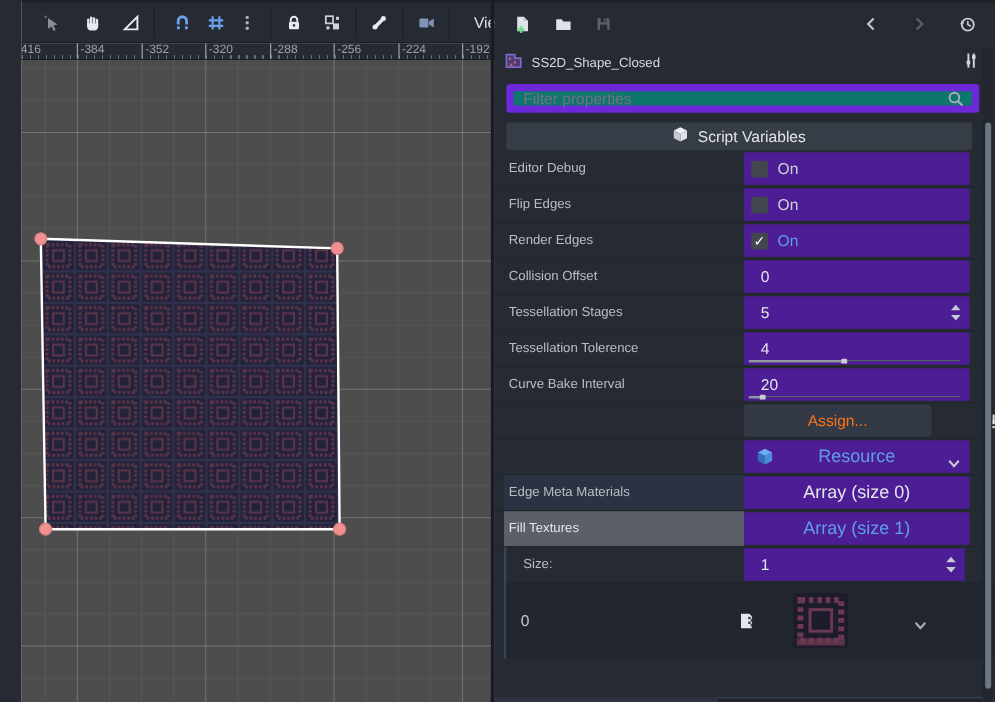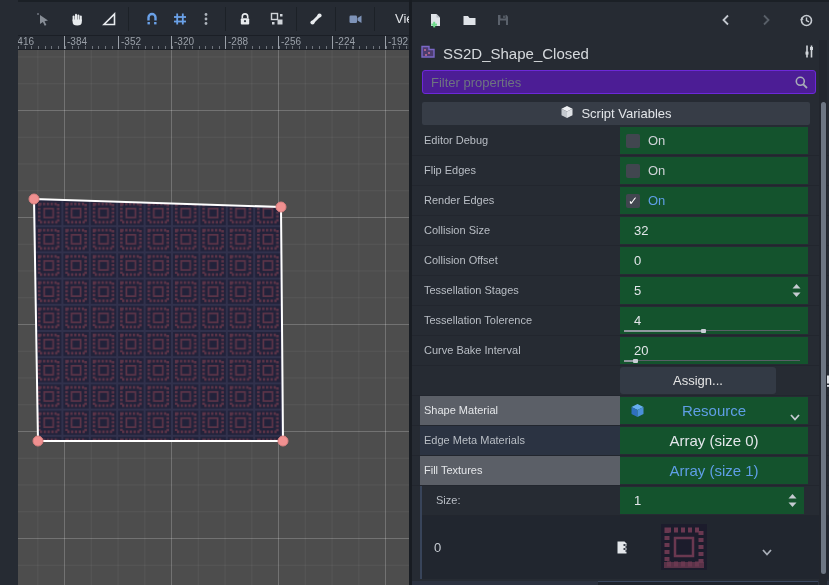"SS2D_Shape_Closed" .node-name { font-size: 15px -> 11px }
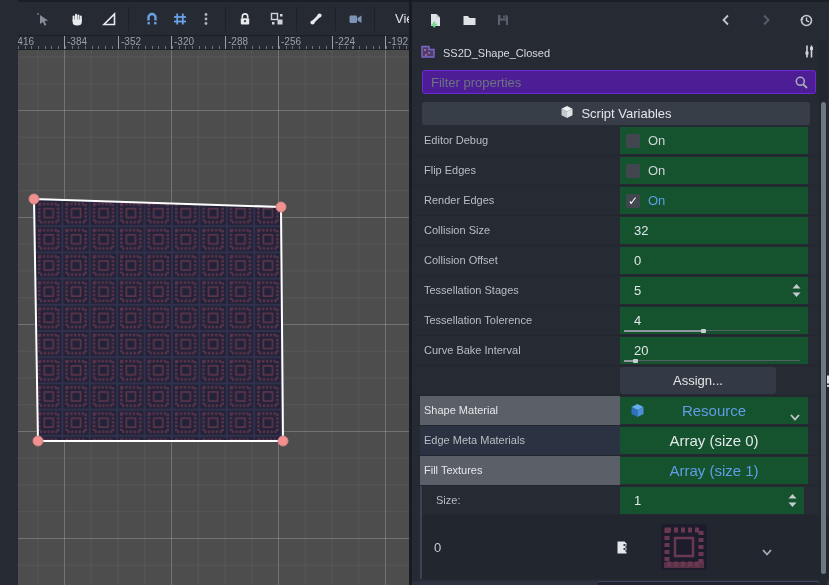"Filter properties" .filter-bar { background: #4c1d95 -> #0f766e; border: 1px solid #6d28d9 -> 6px solid #6d28d9 }
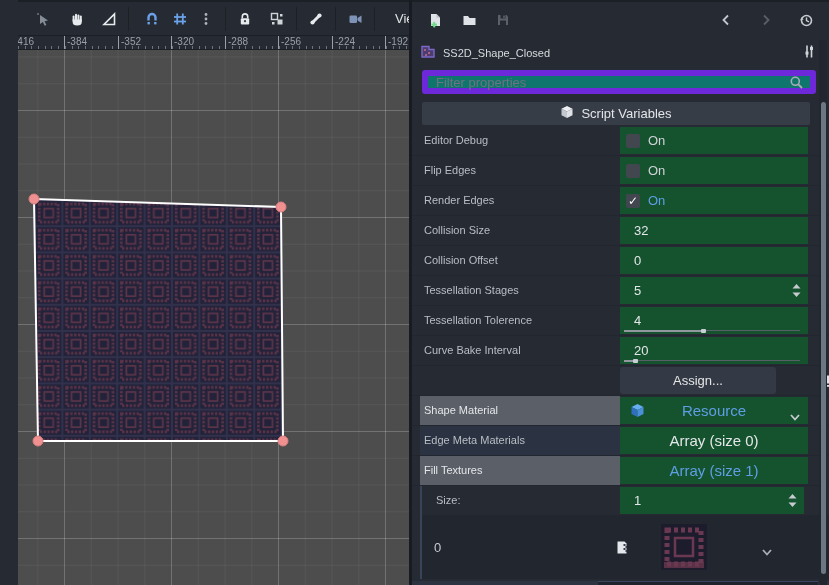"On" .pvalue { background: #14532d -> #4c1d95 }
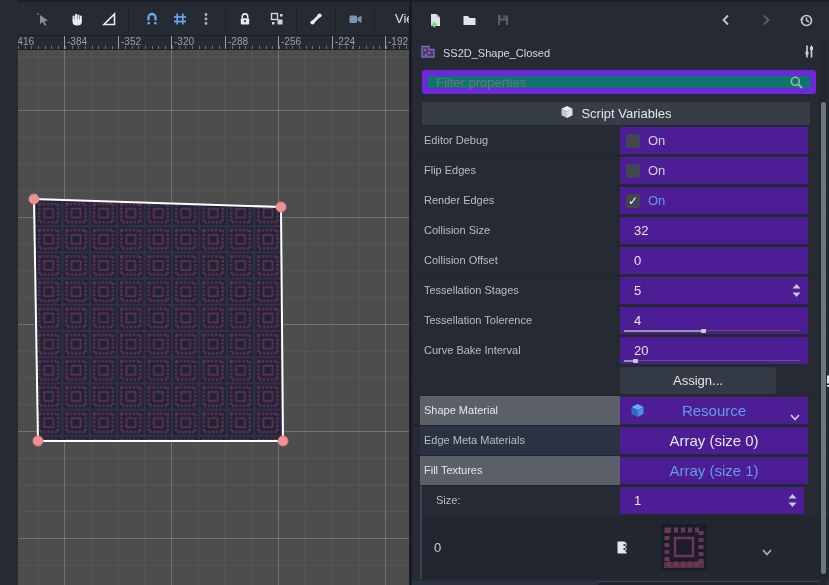"Collision Size" div.prow { html: <div> <div>Collision Size</div> <div> <span>32</span> </div> </div> -> none }
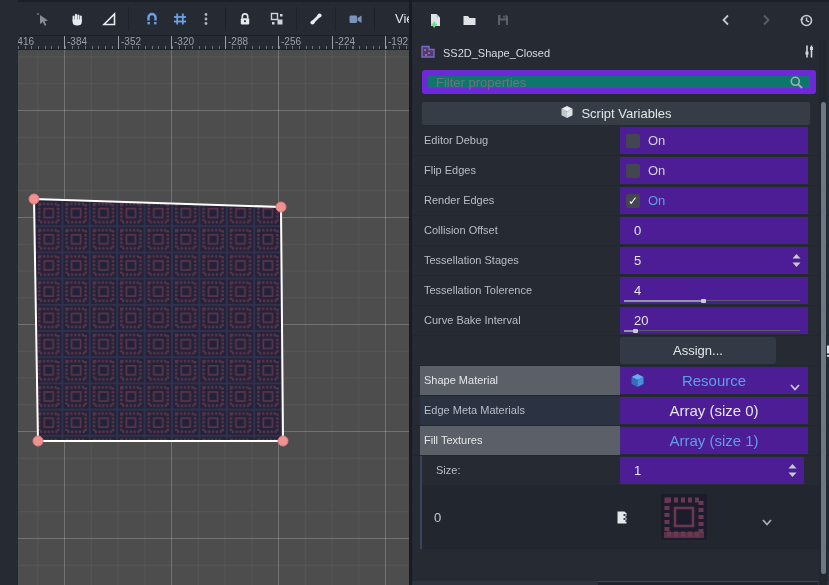"Assign..." .assign-btn { color: #e5e5e5 -> #f97316 }
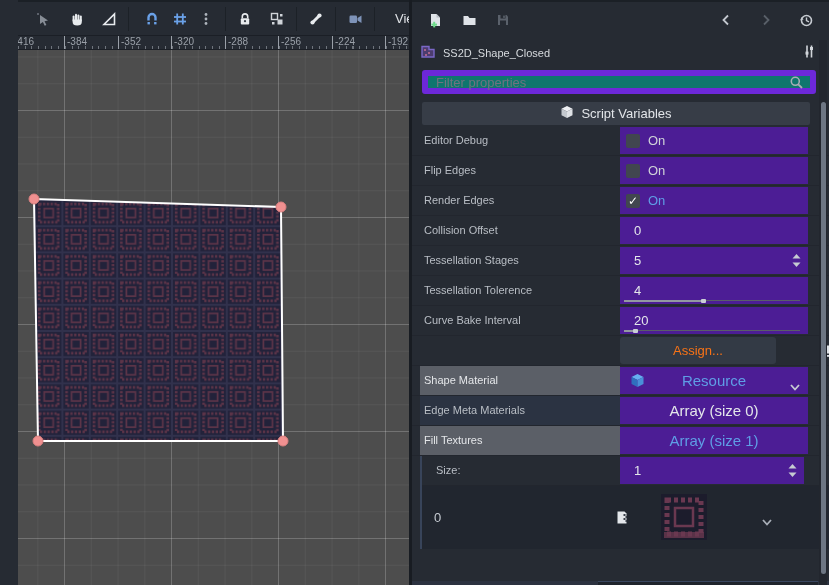"Shape Material" div.plabel { html: <div>Shape Material</div> -> none }
